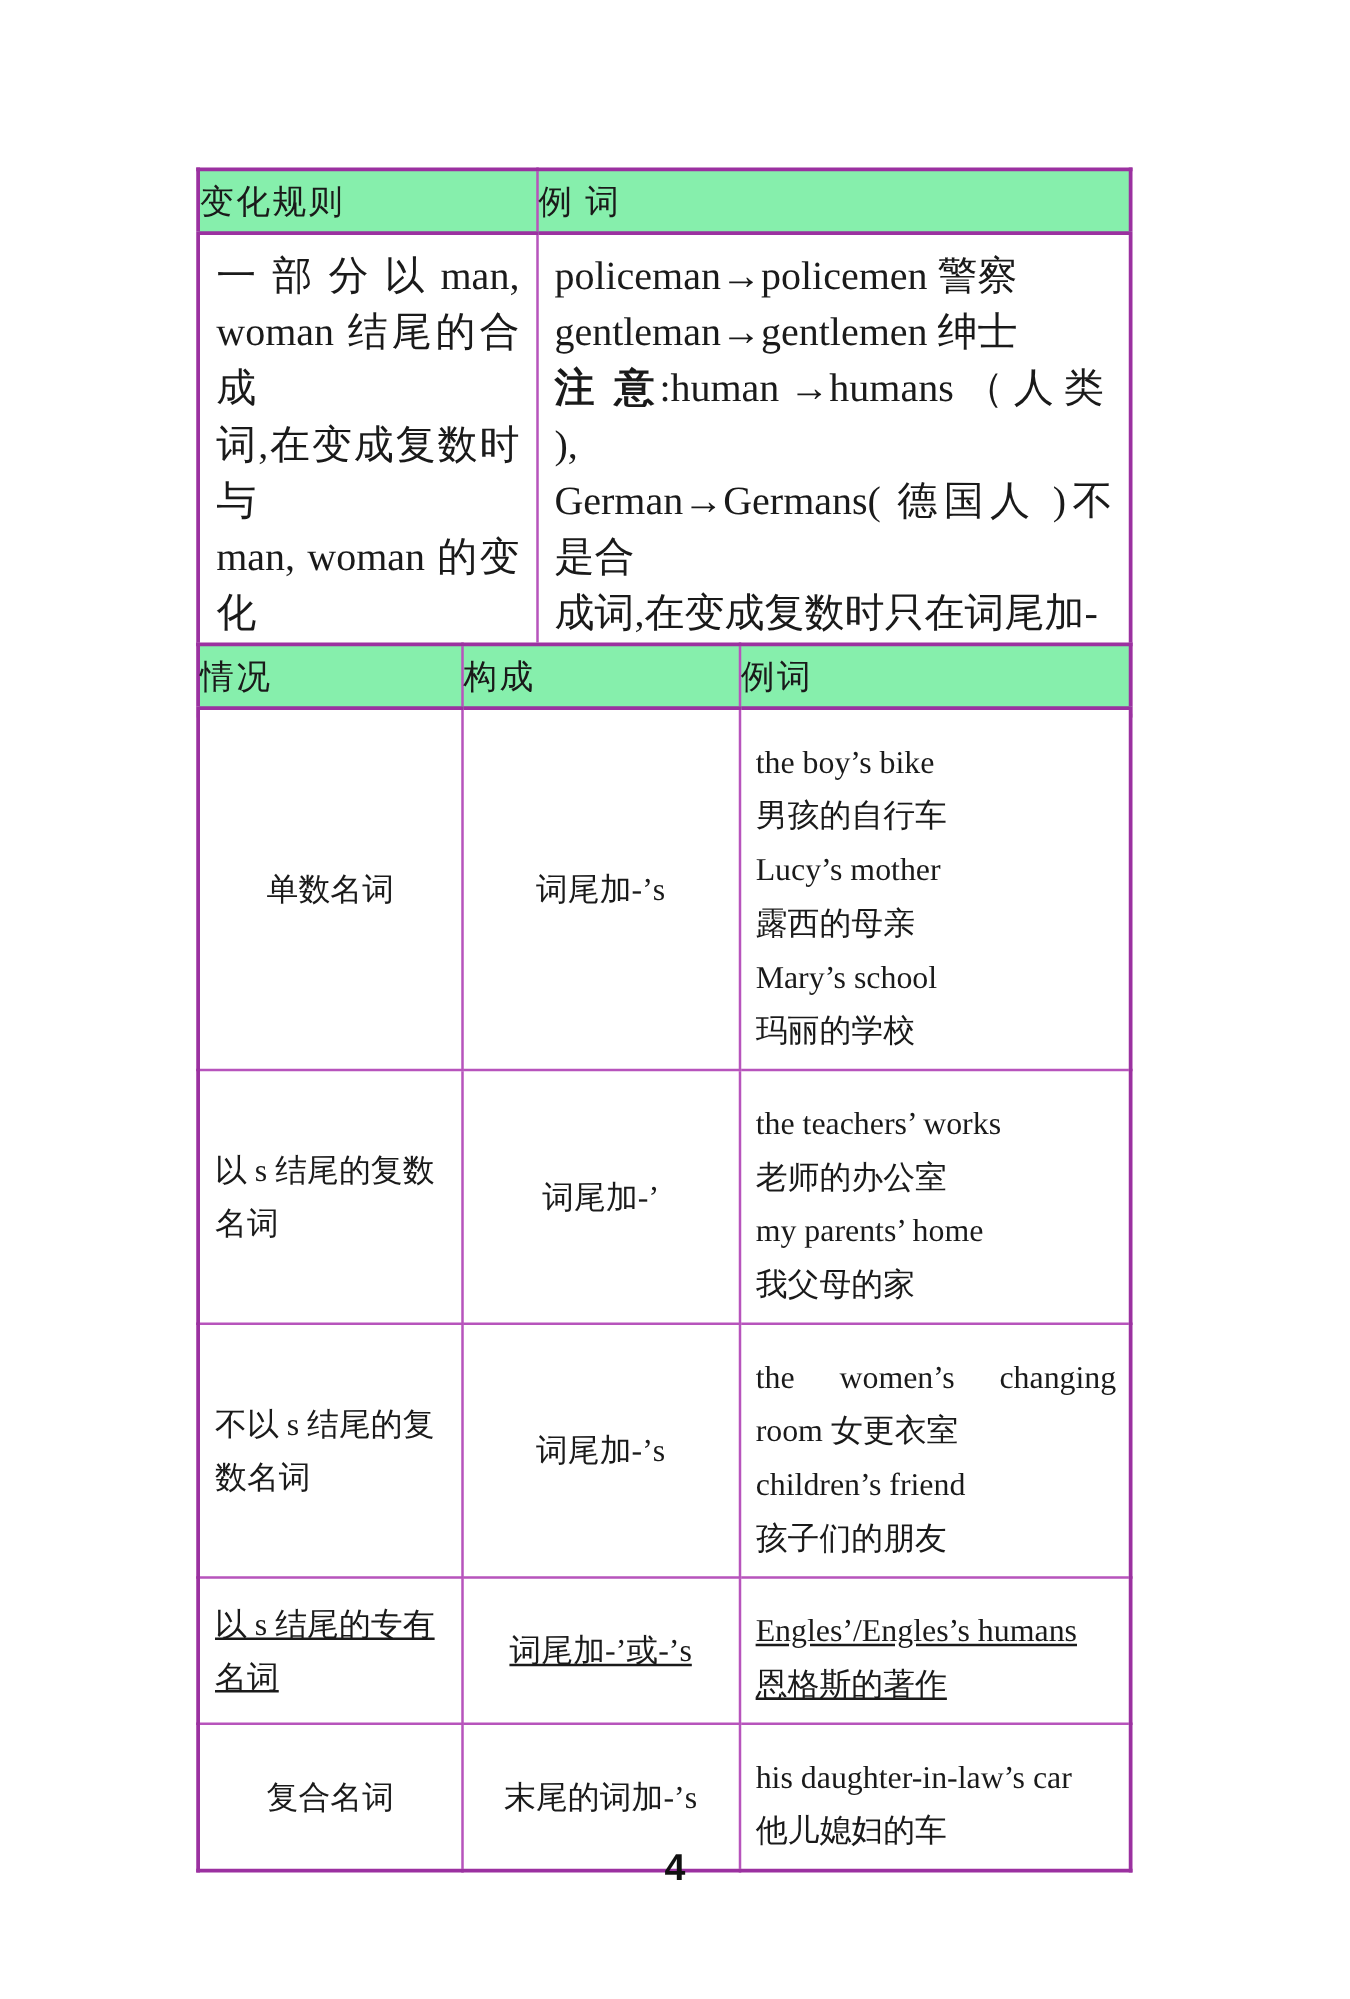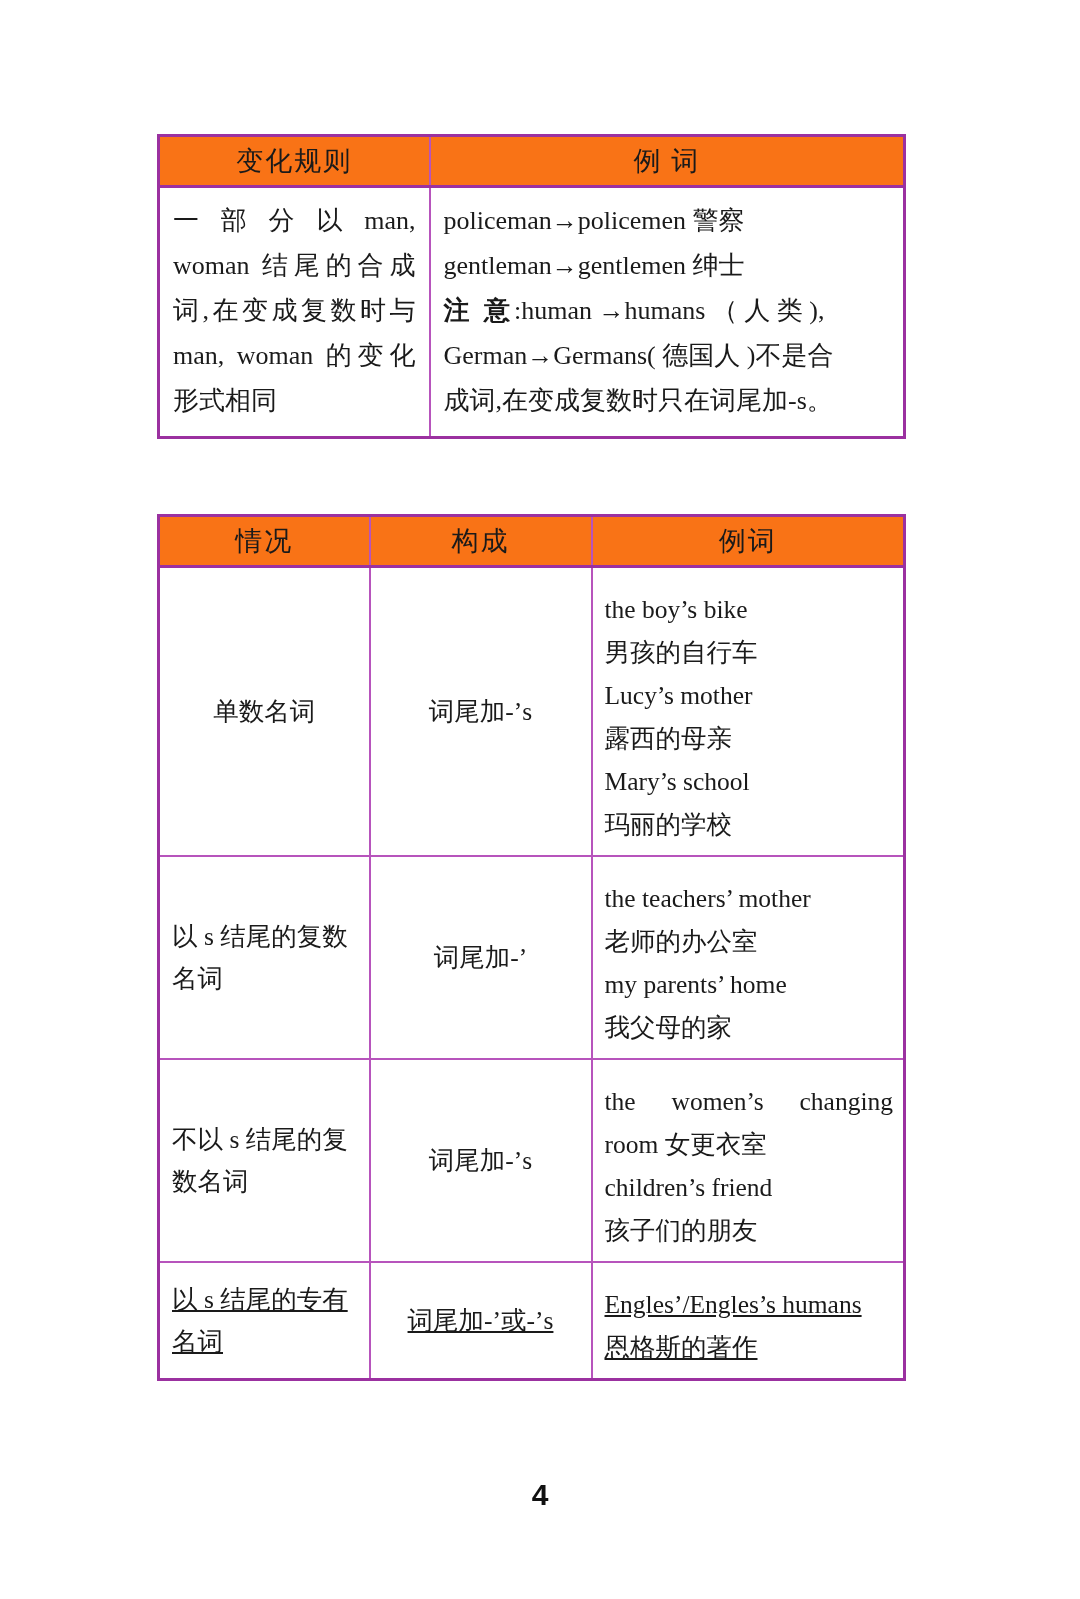"变化规则" .tbl .hdr td { background: #f97316 -> #86efac; text-align: center -> none }
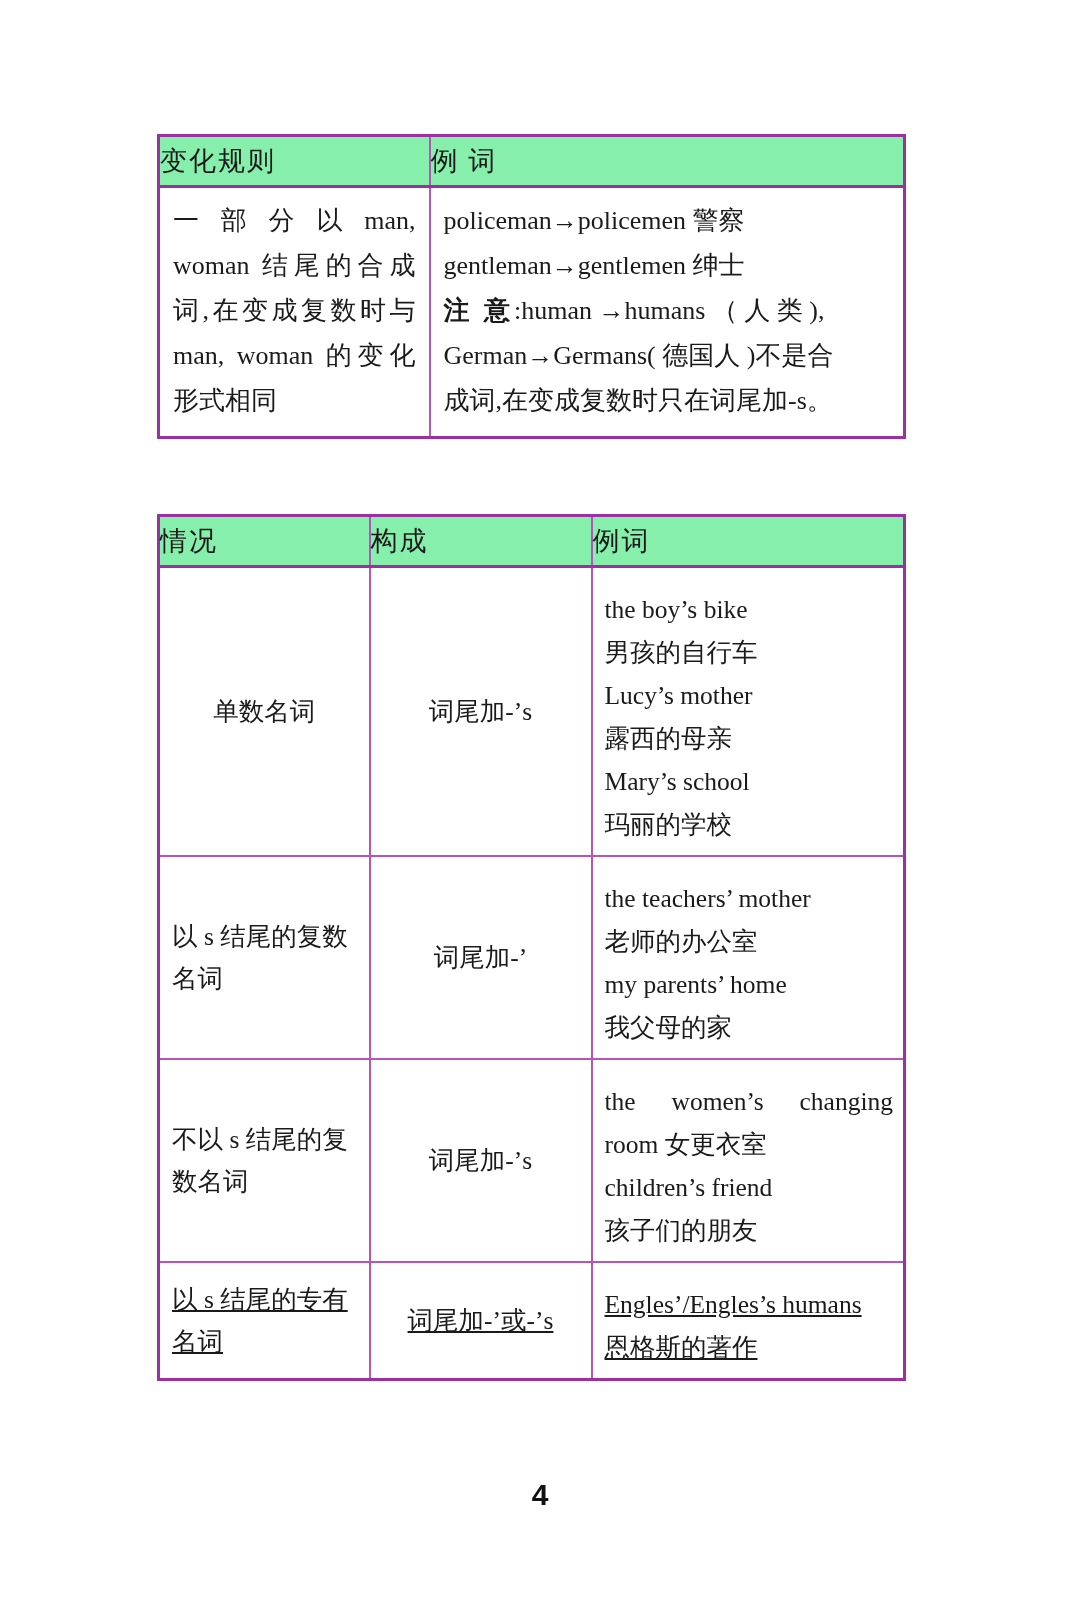"一 部 分 以 man," #table-one td.body-cell { font-size: 26px -> 32px }
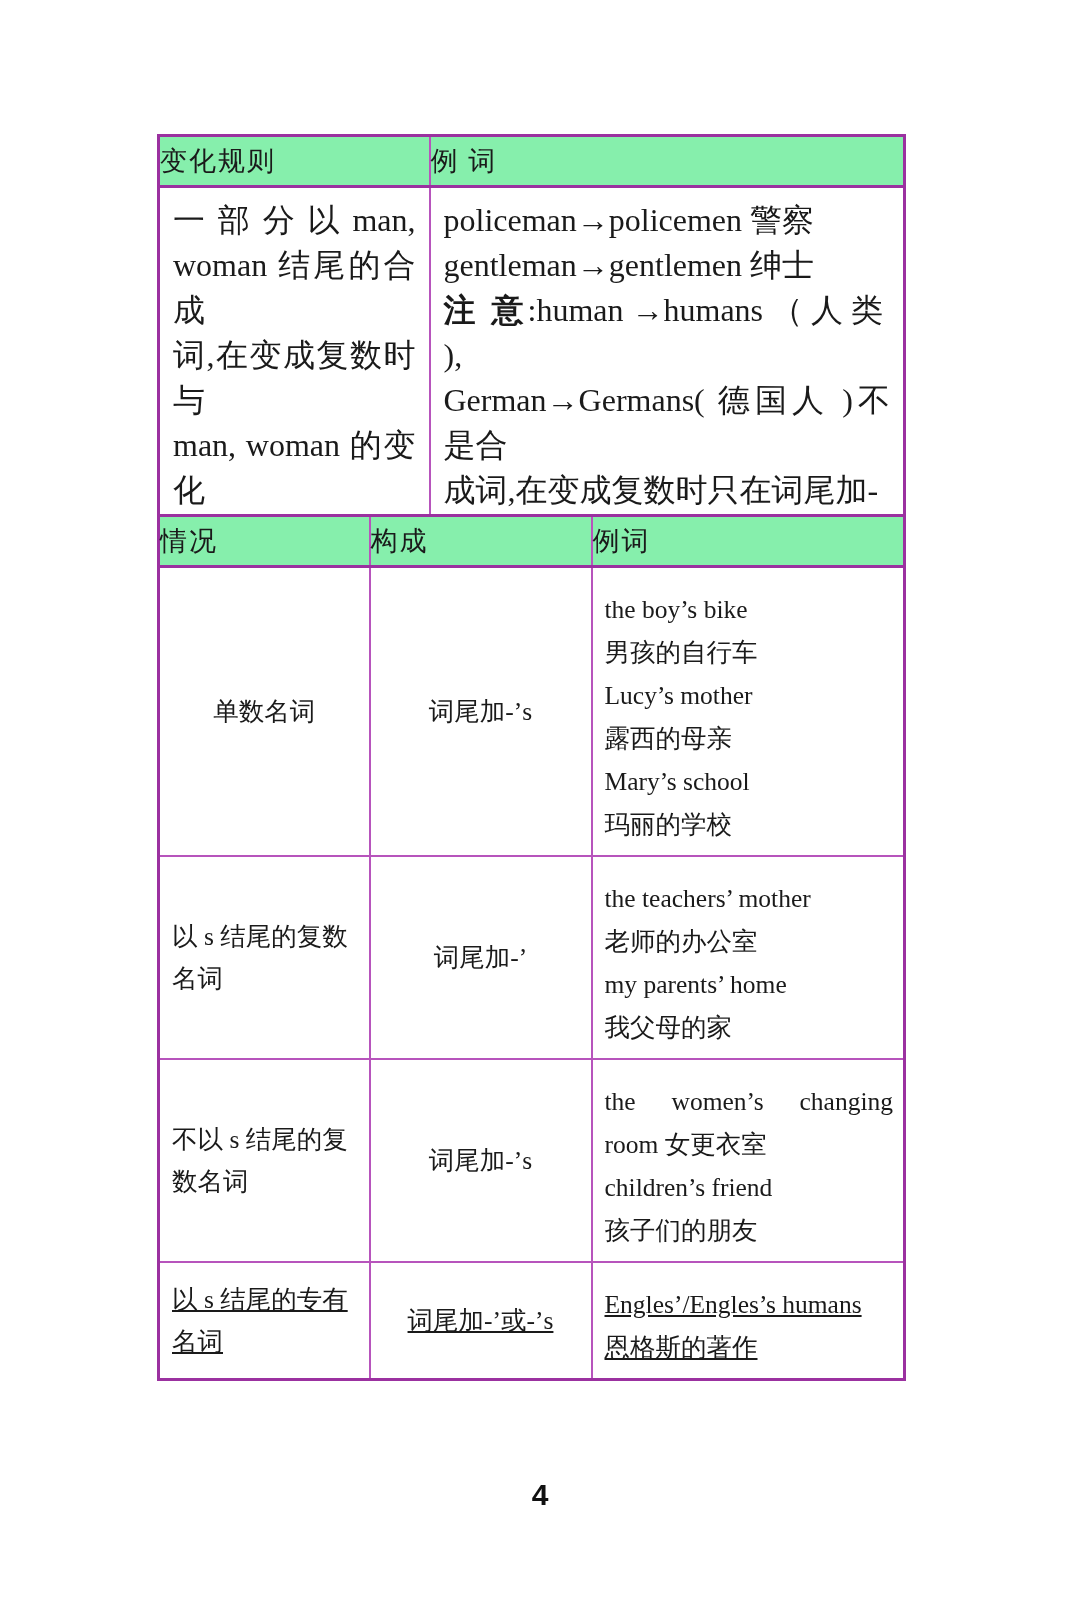"the teachers’ mother" span.ln { text: mother -> works }
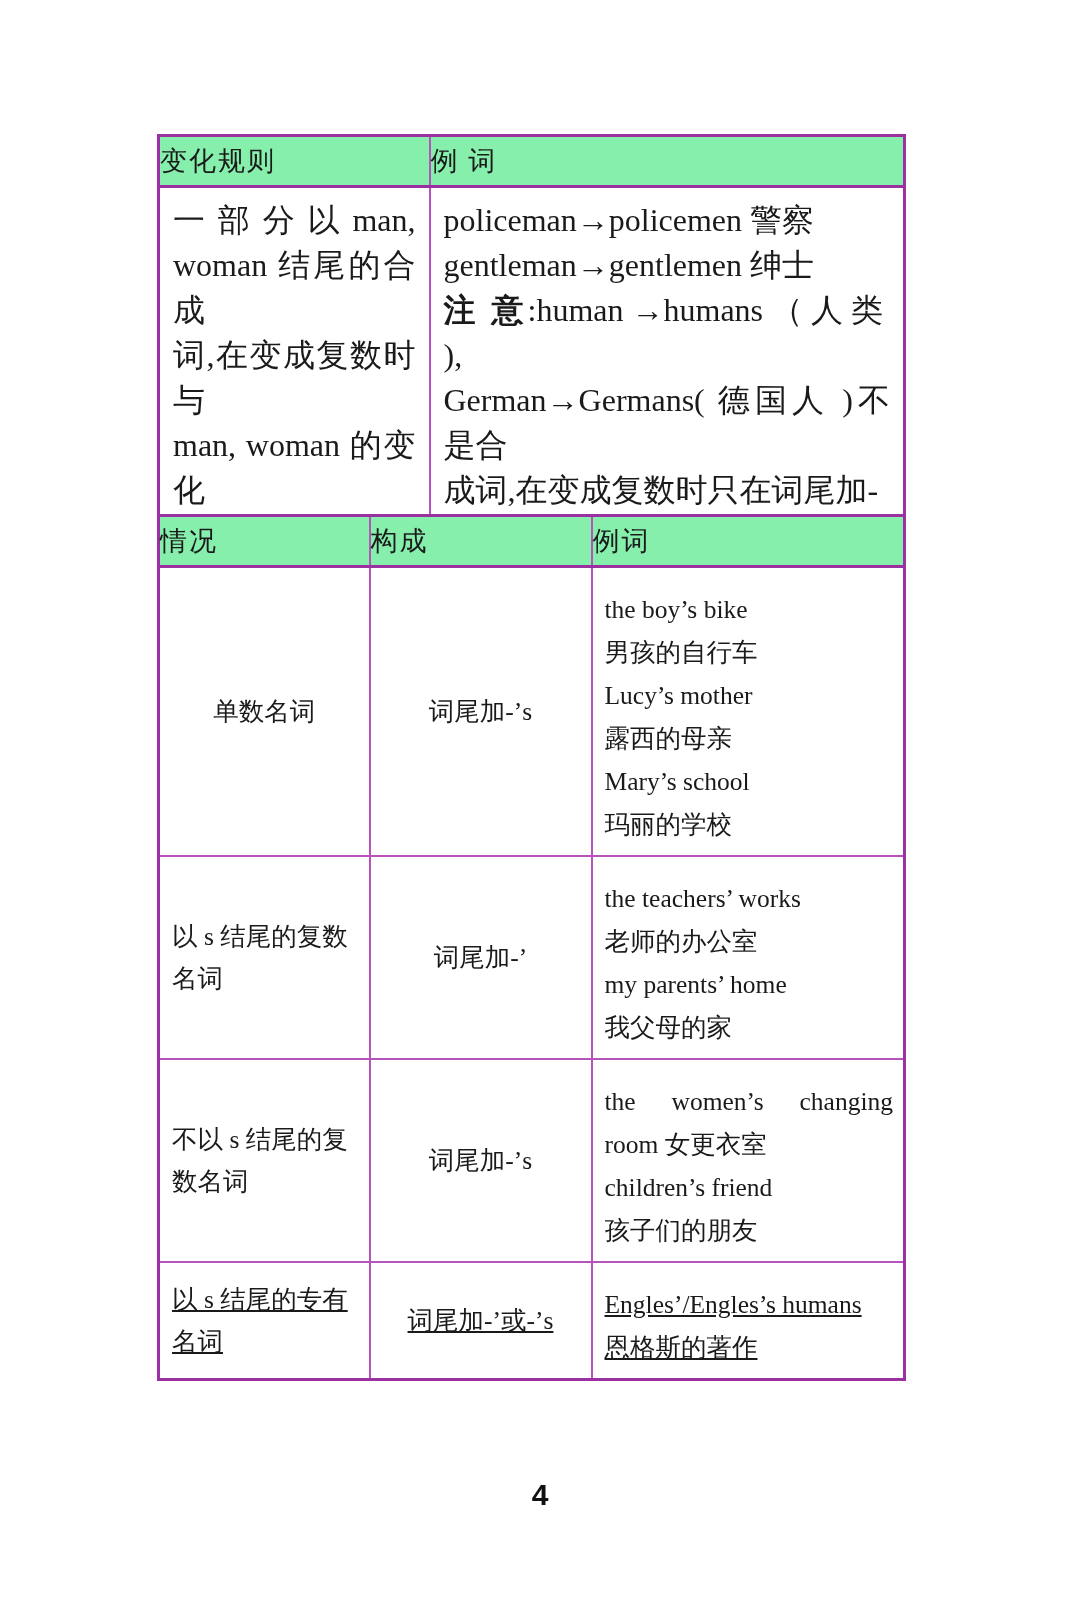"复合名词" tr.r5 { html: none -> <tr> <td>复合名词</td> <td>末尾的词加-’s</td> <td> <span>his daughter-in-law’s car</span> <span>他儿媳妇的车</span> </td> </tr> }
